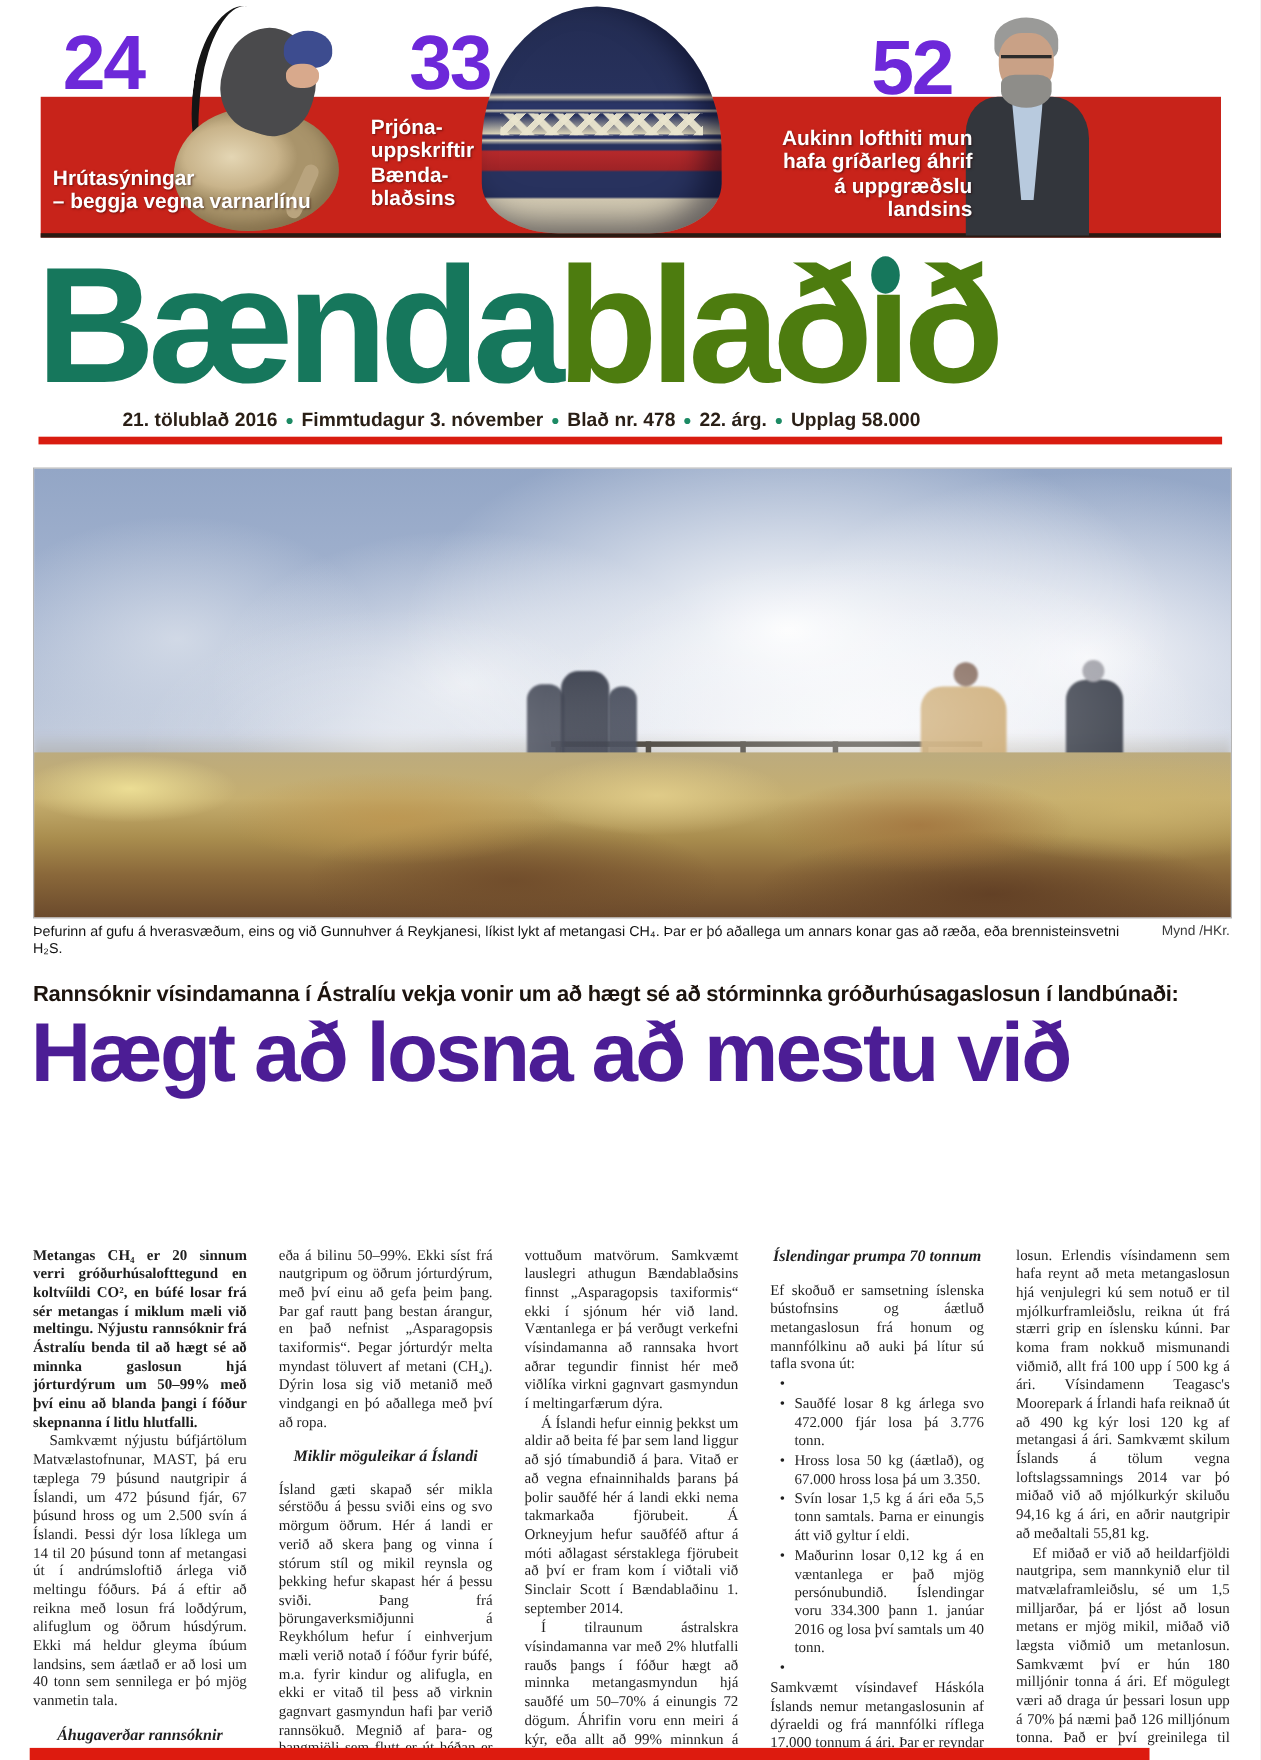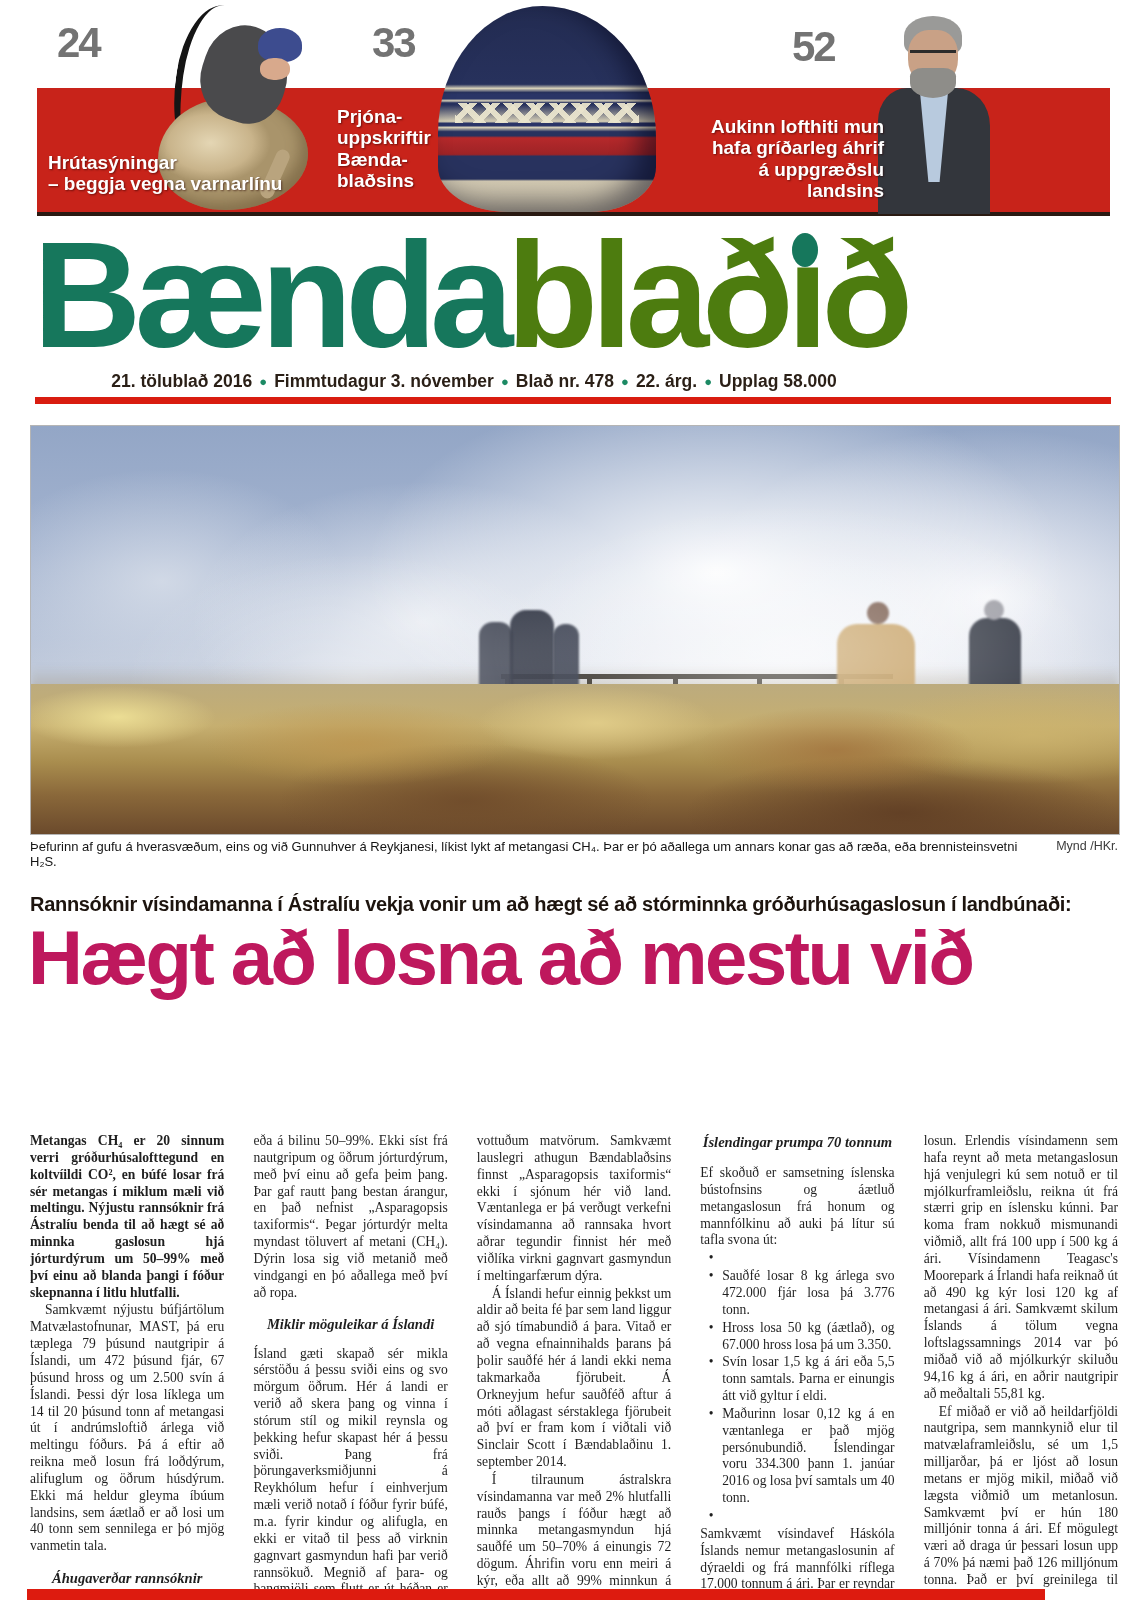"24" .t-num { color: #737373 -> #6d28d9; font-size: 42px -> 70px }
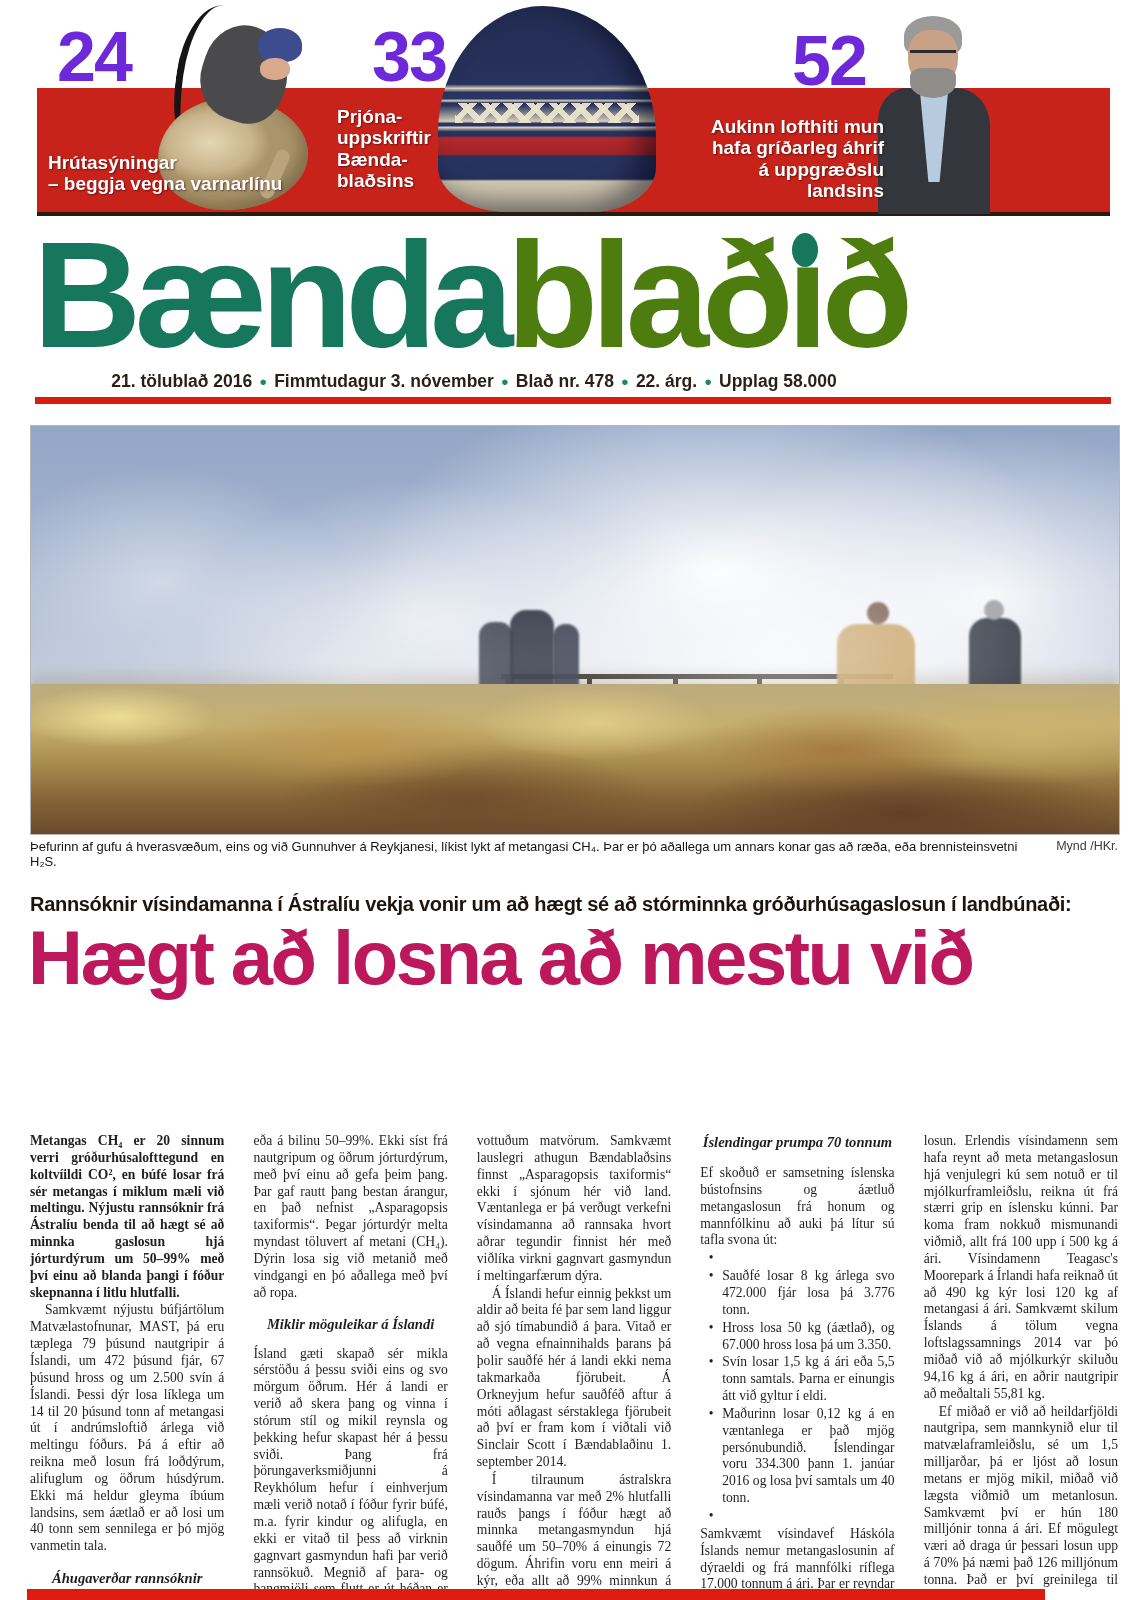"Hægt að losna að mestu" .headline { color: #be185d -> #4c1d95 }
